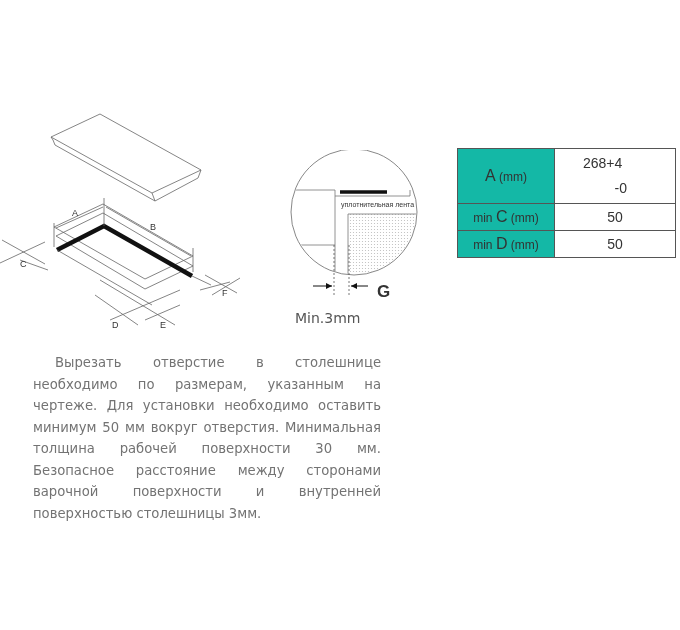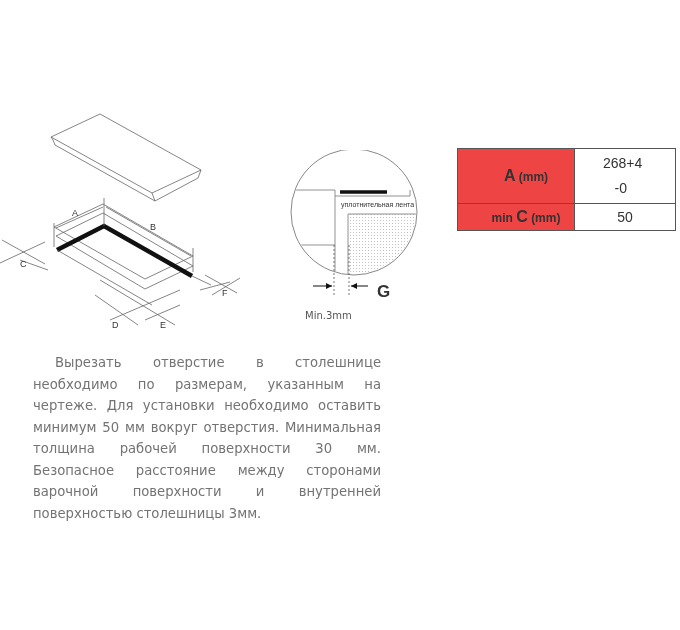"A (mm)" table.spec td.k { background: #ef4444 -> #14b8a6; font-weight: bold -> normal; padding-left: 20px -> none }
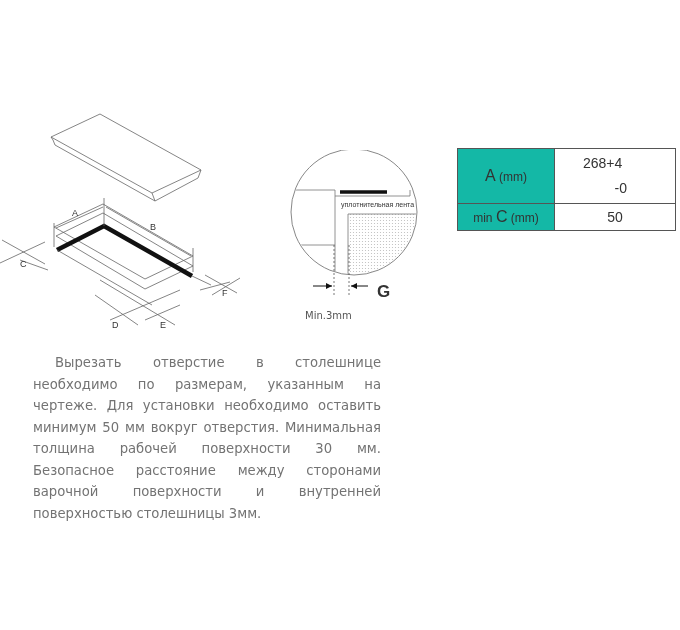"min D (mm)" tr.short { html: none -> <tr> <td> <span>min</span> <span>D</span> <span>(mm)</span> </td> <td>50</td> </tr> }
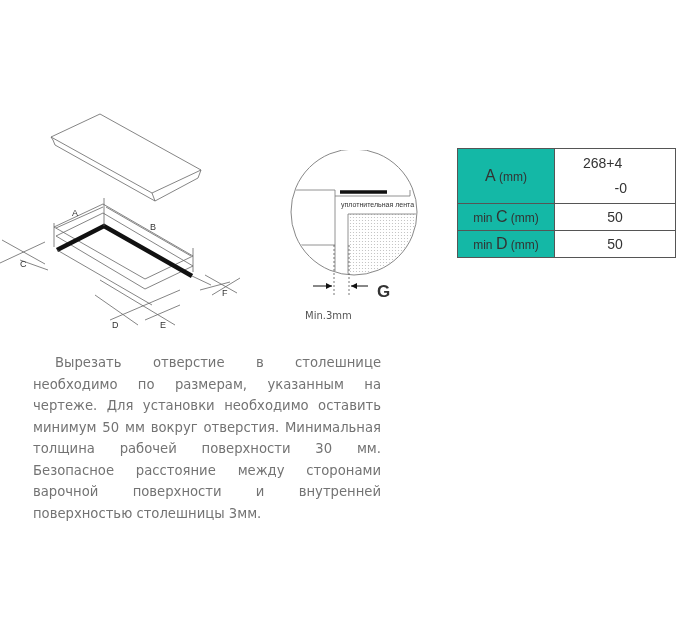"Min.3mm" .detail-label { font-size: 10px -> 14px; left: 305px -> 295px }
